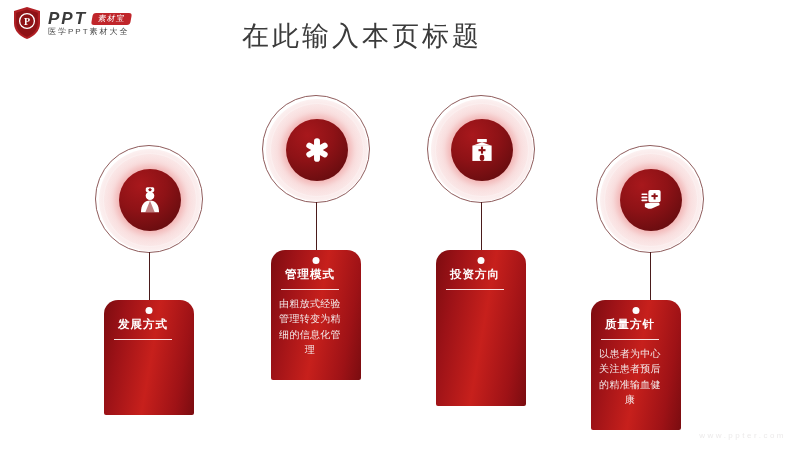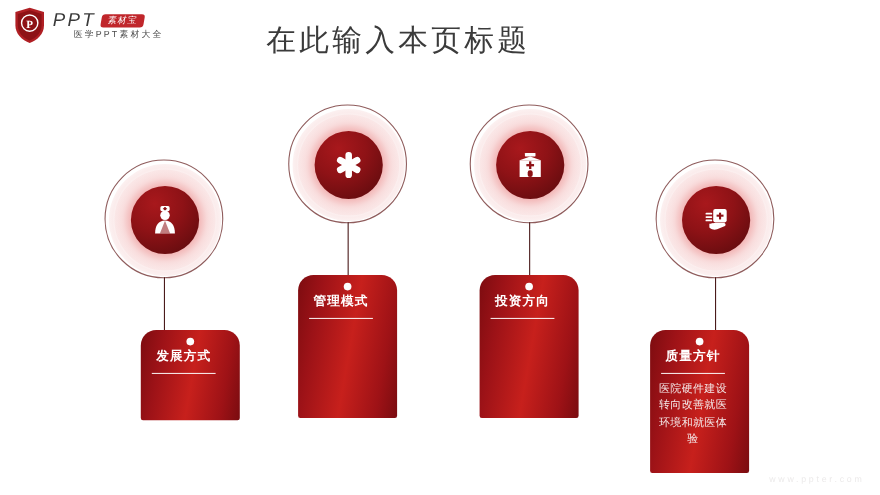"PPT" #logo-ppt { font-weight: normal -> bold }
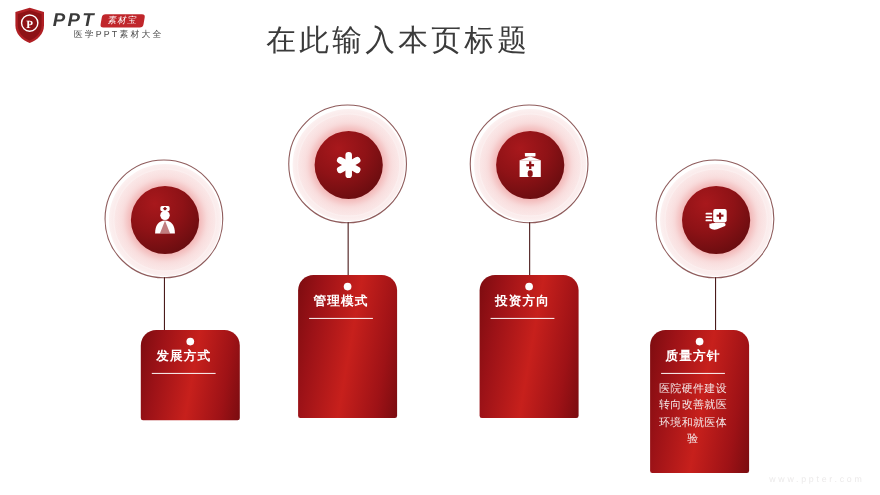"医学PPT素材大全" #logo-sub { margin-left: 19px -> none }
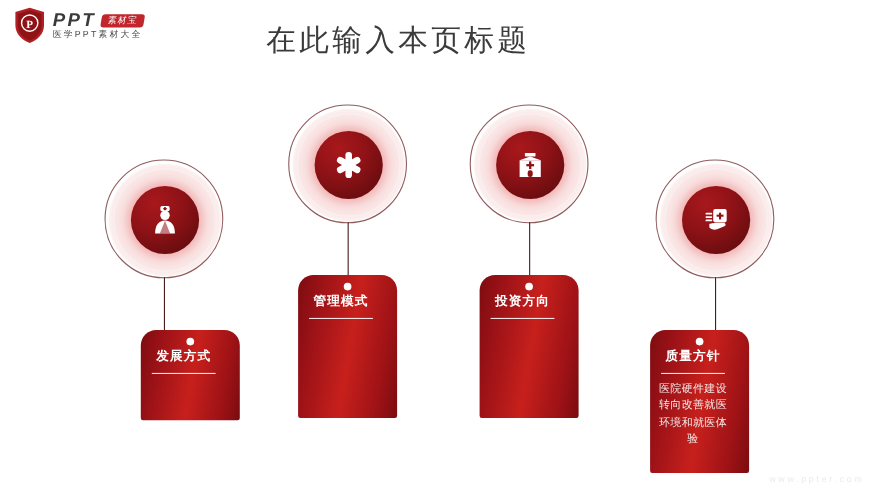"投资方向" div.card { height: 130px -> 156px }
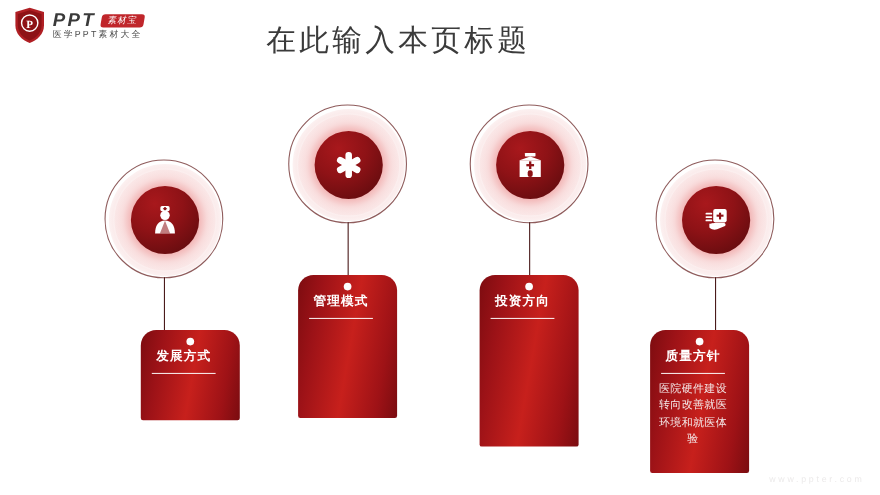"由粗放式经验管理转变为精细的信息化管理" div.card-body { html: none -> <div>由粗放式经验管理转变为精细的信息化管理</div> }
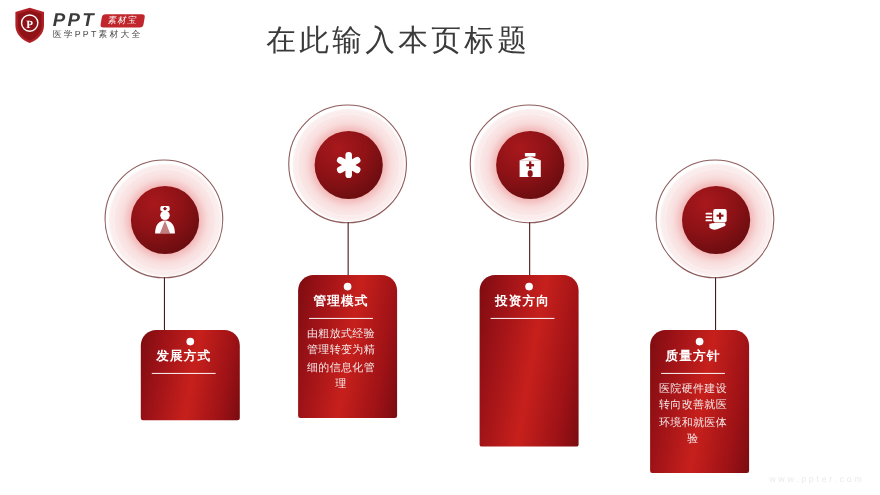"发展方式" div.card { height: 82px -> 115px; margin-left: 24px -> none }
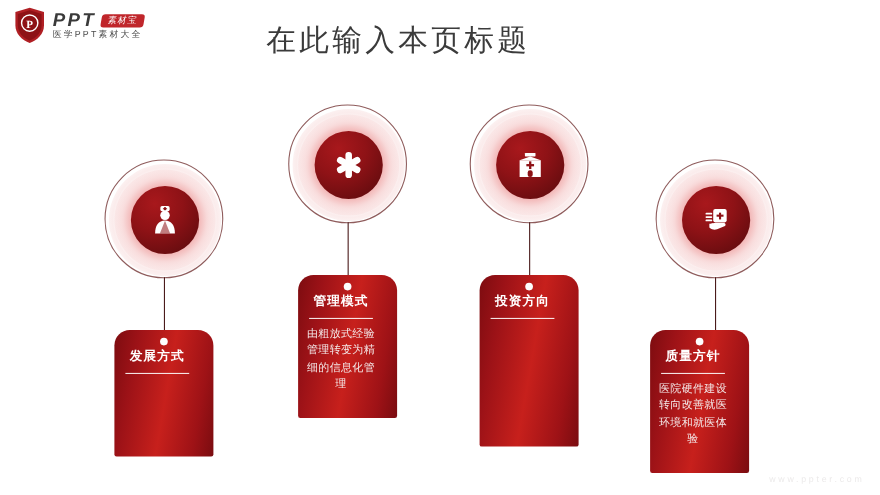"医院硬件建设转向改善就医环境和就医体验" div.card-body { text: 医院硬件建设转向改善就医环境和就医体验 -> 以患者为中心关注患者预后的精准输血健康 }
